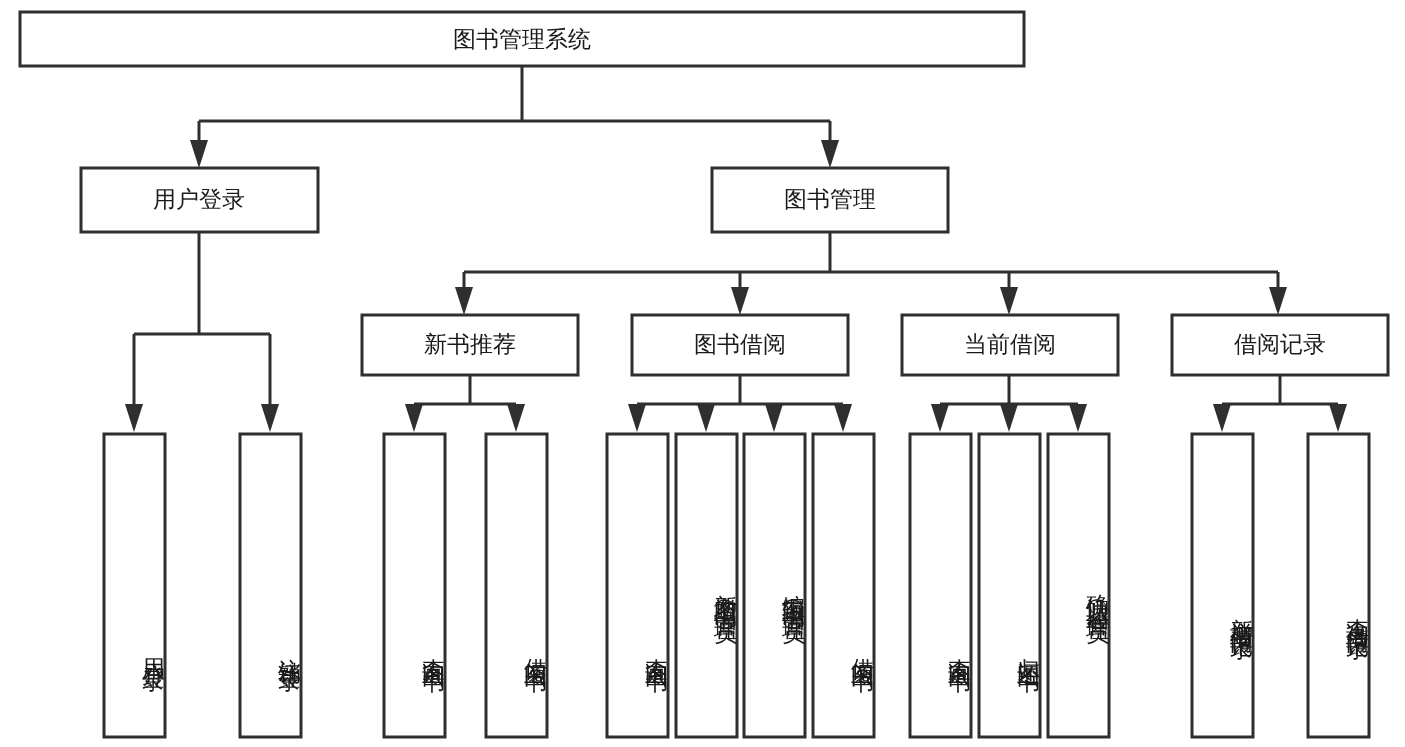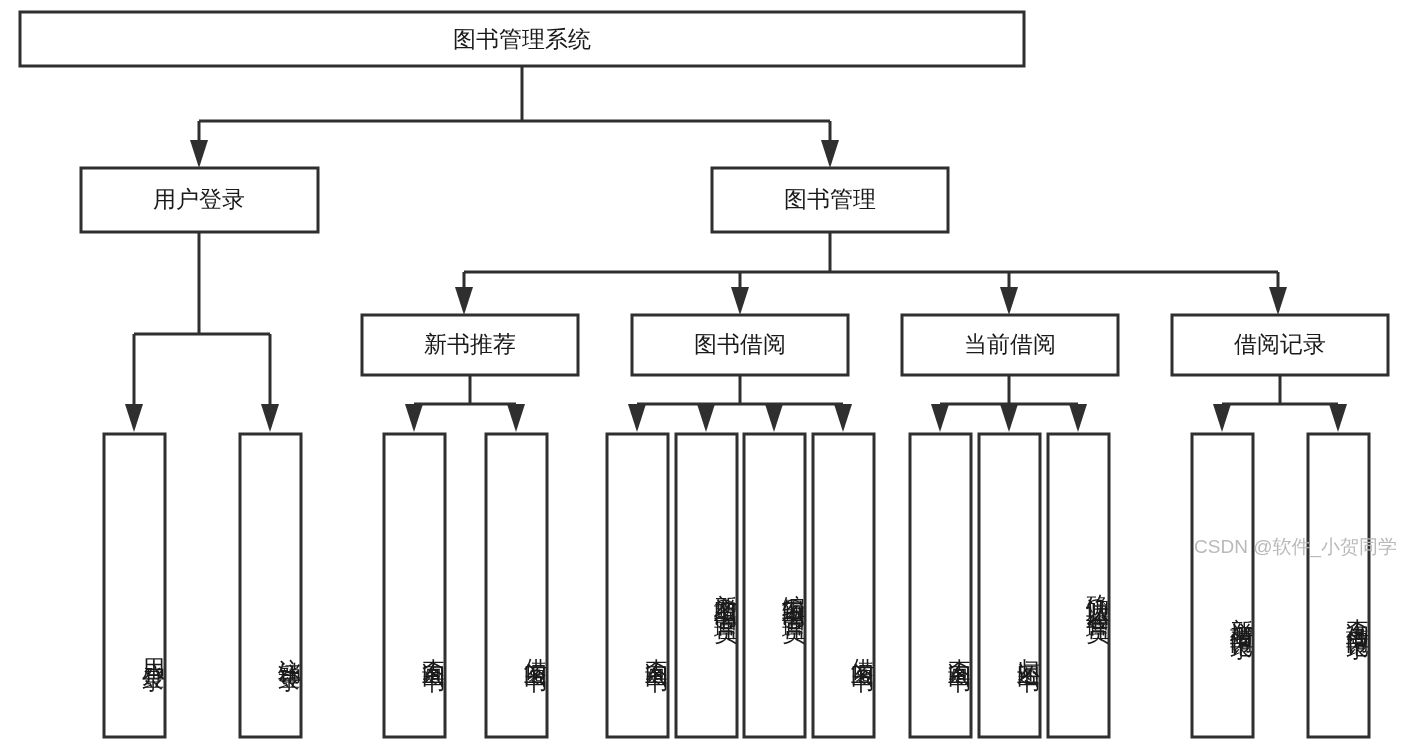"CSDN @软件_小贺同学" div.watermark { html: <div>CSDN @软件_小贺同学</div> -> none }
